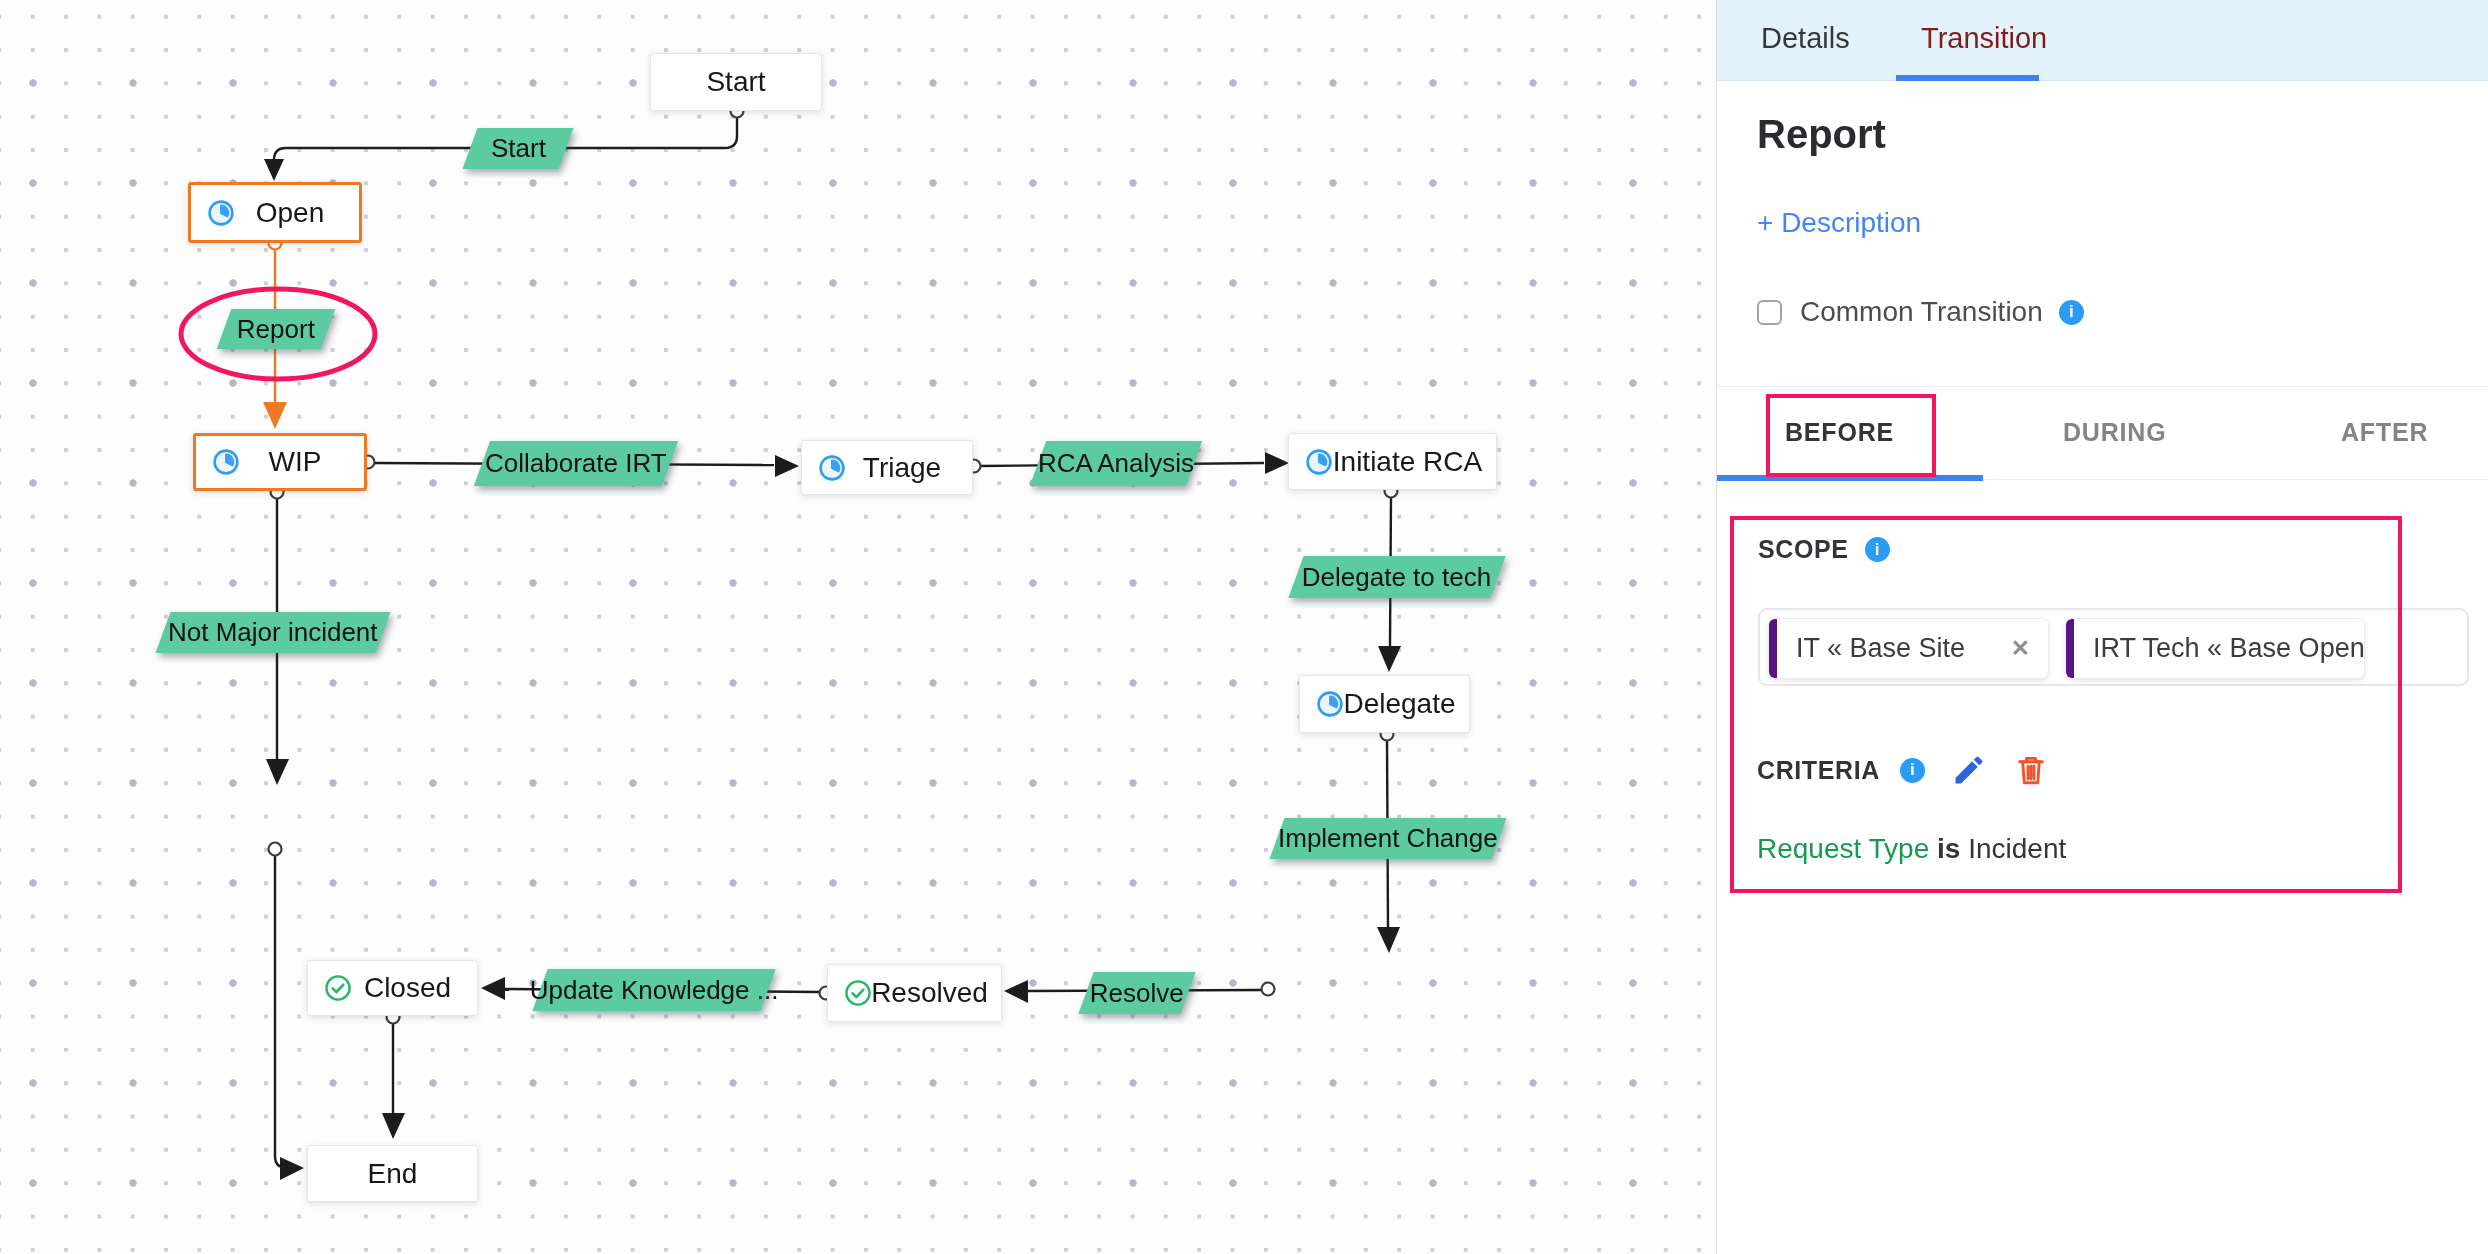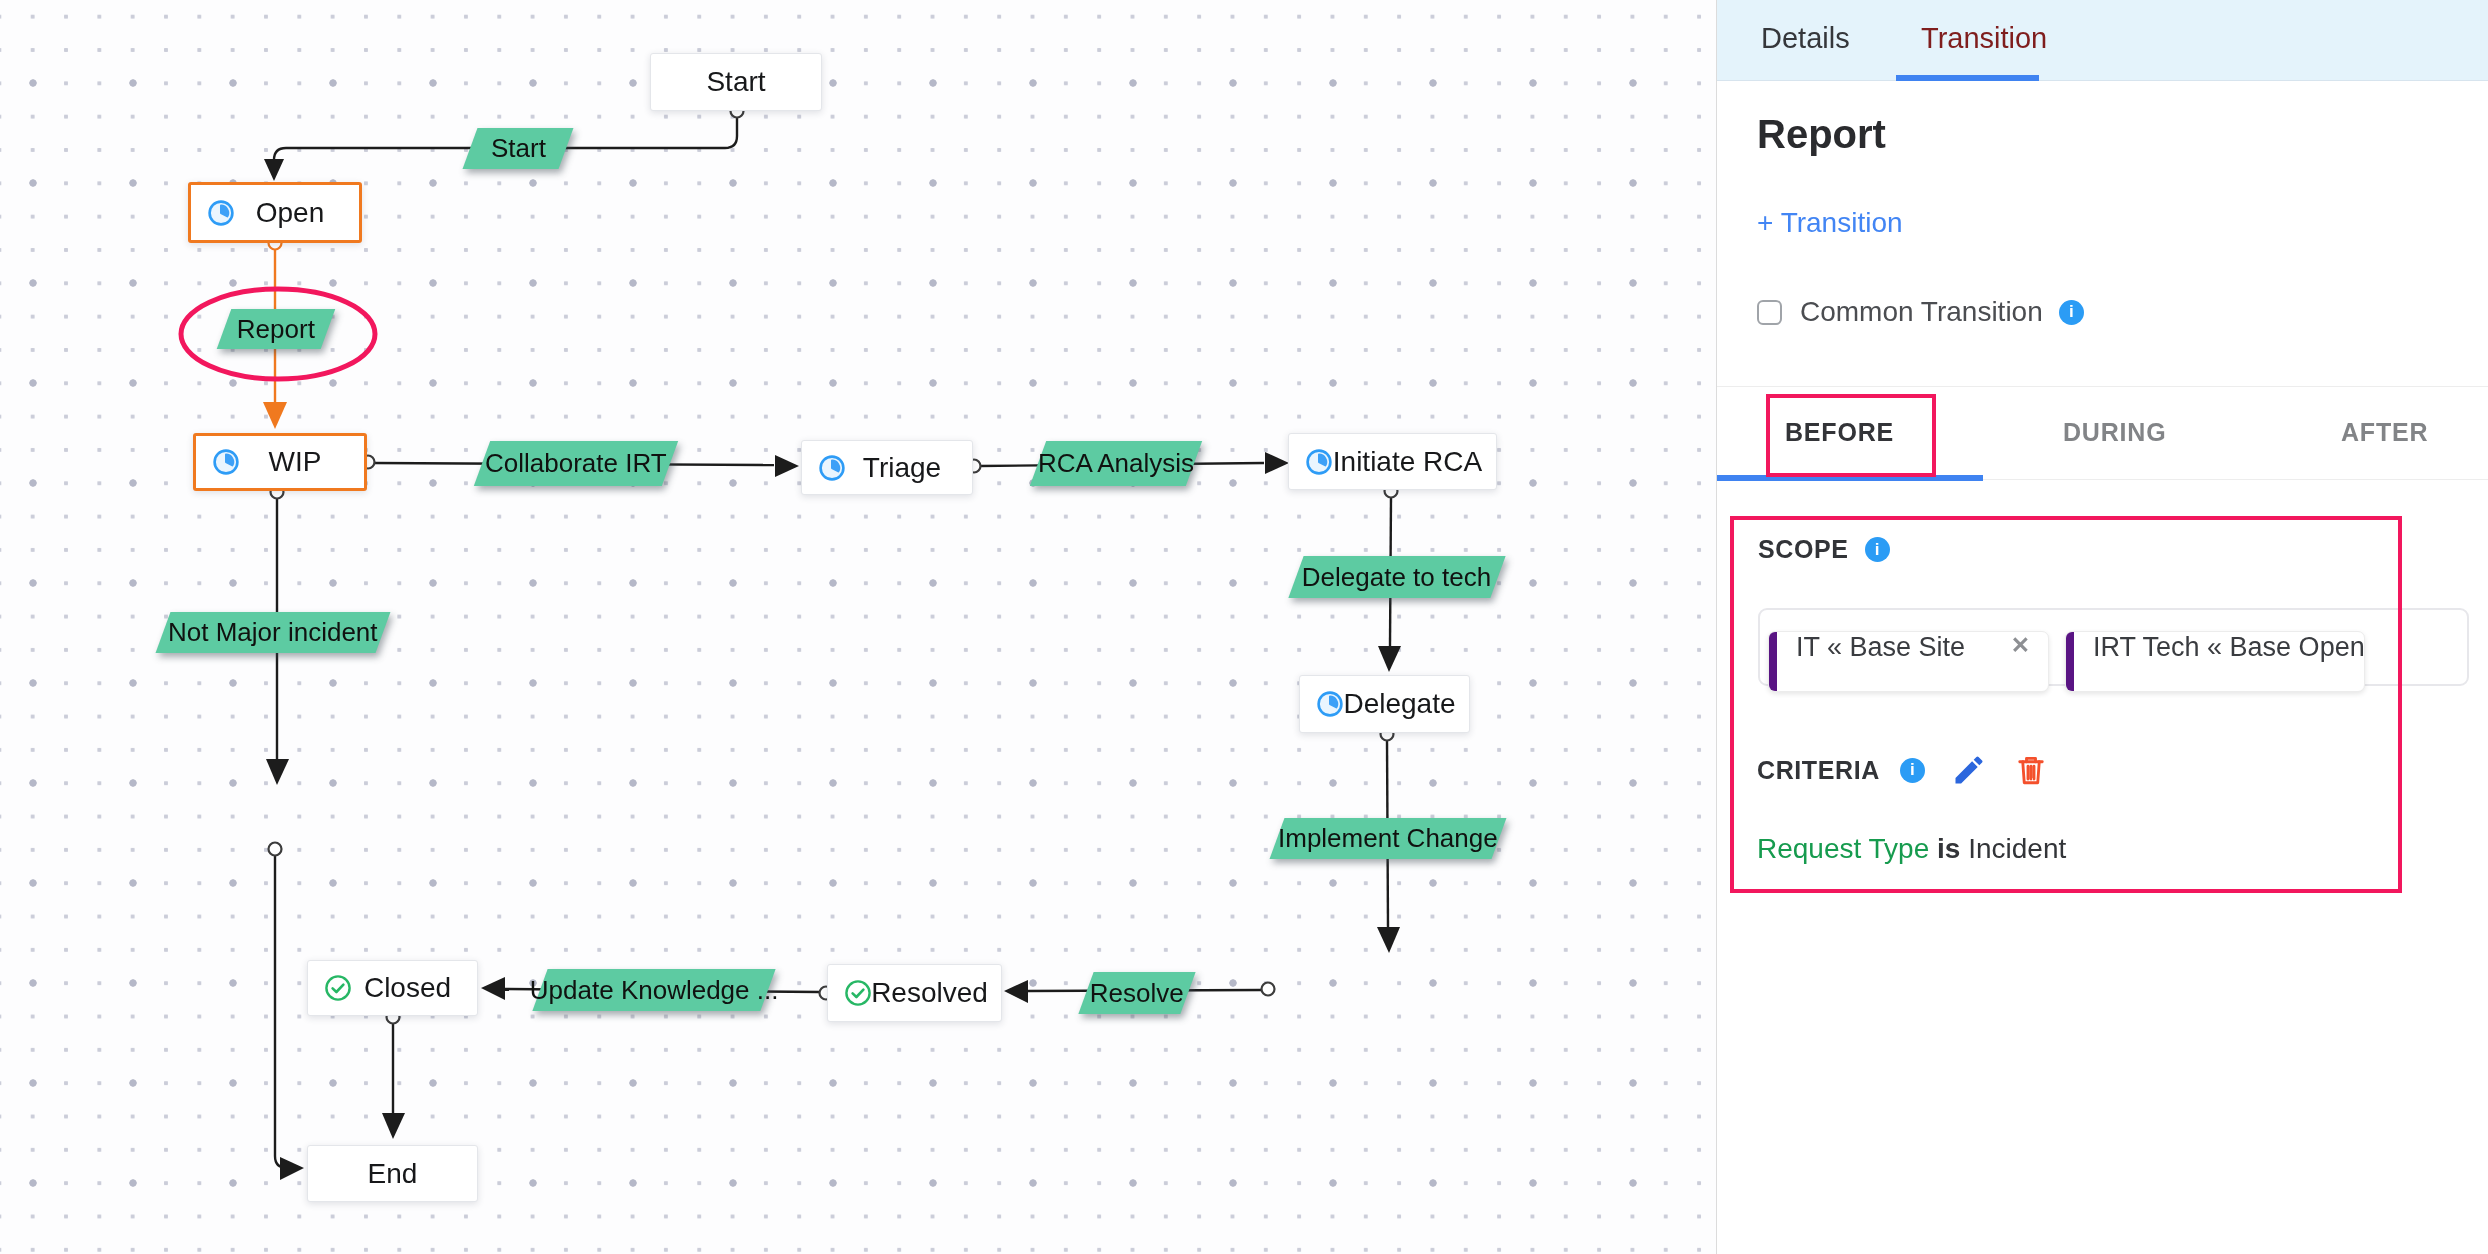"+ Transition" a.p-desc { text: Transition -> Description }
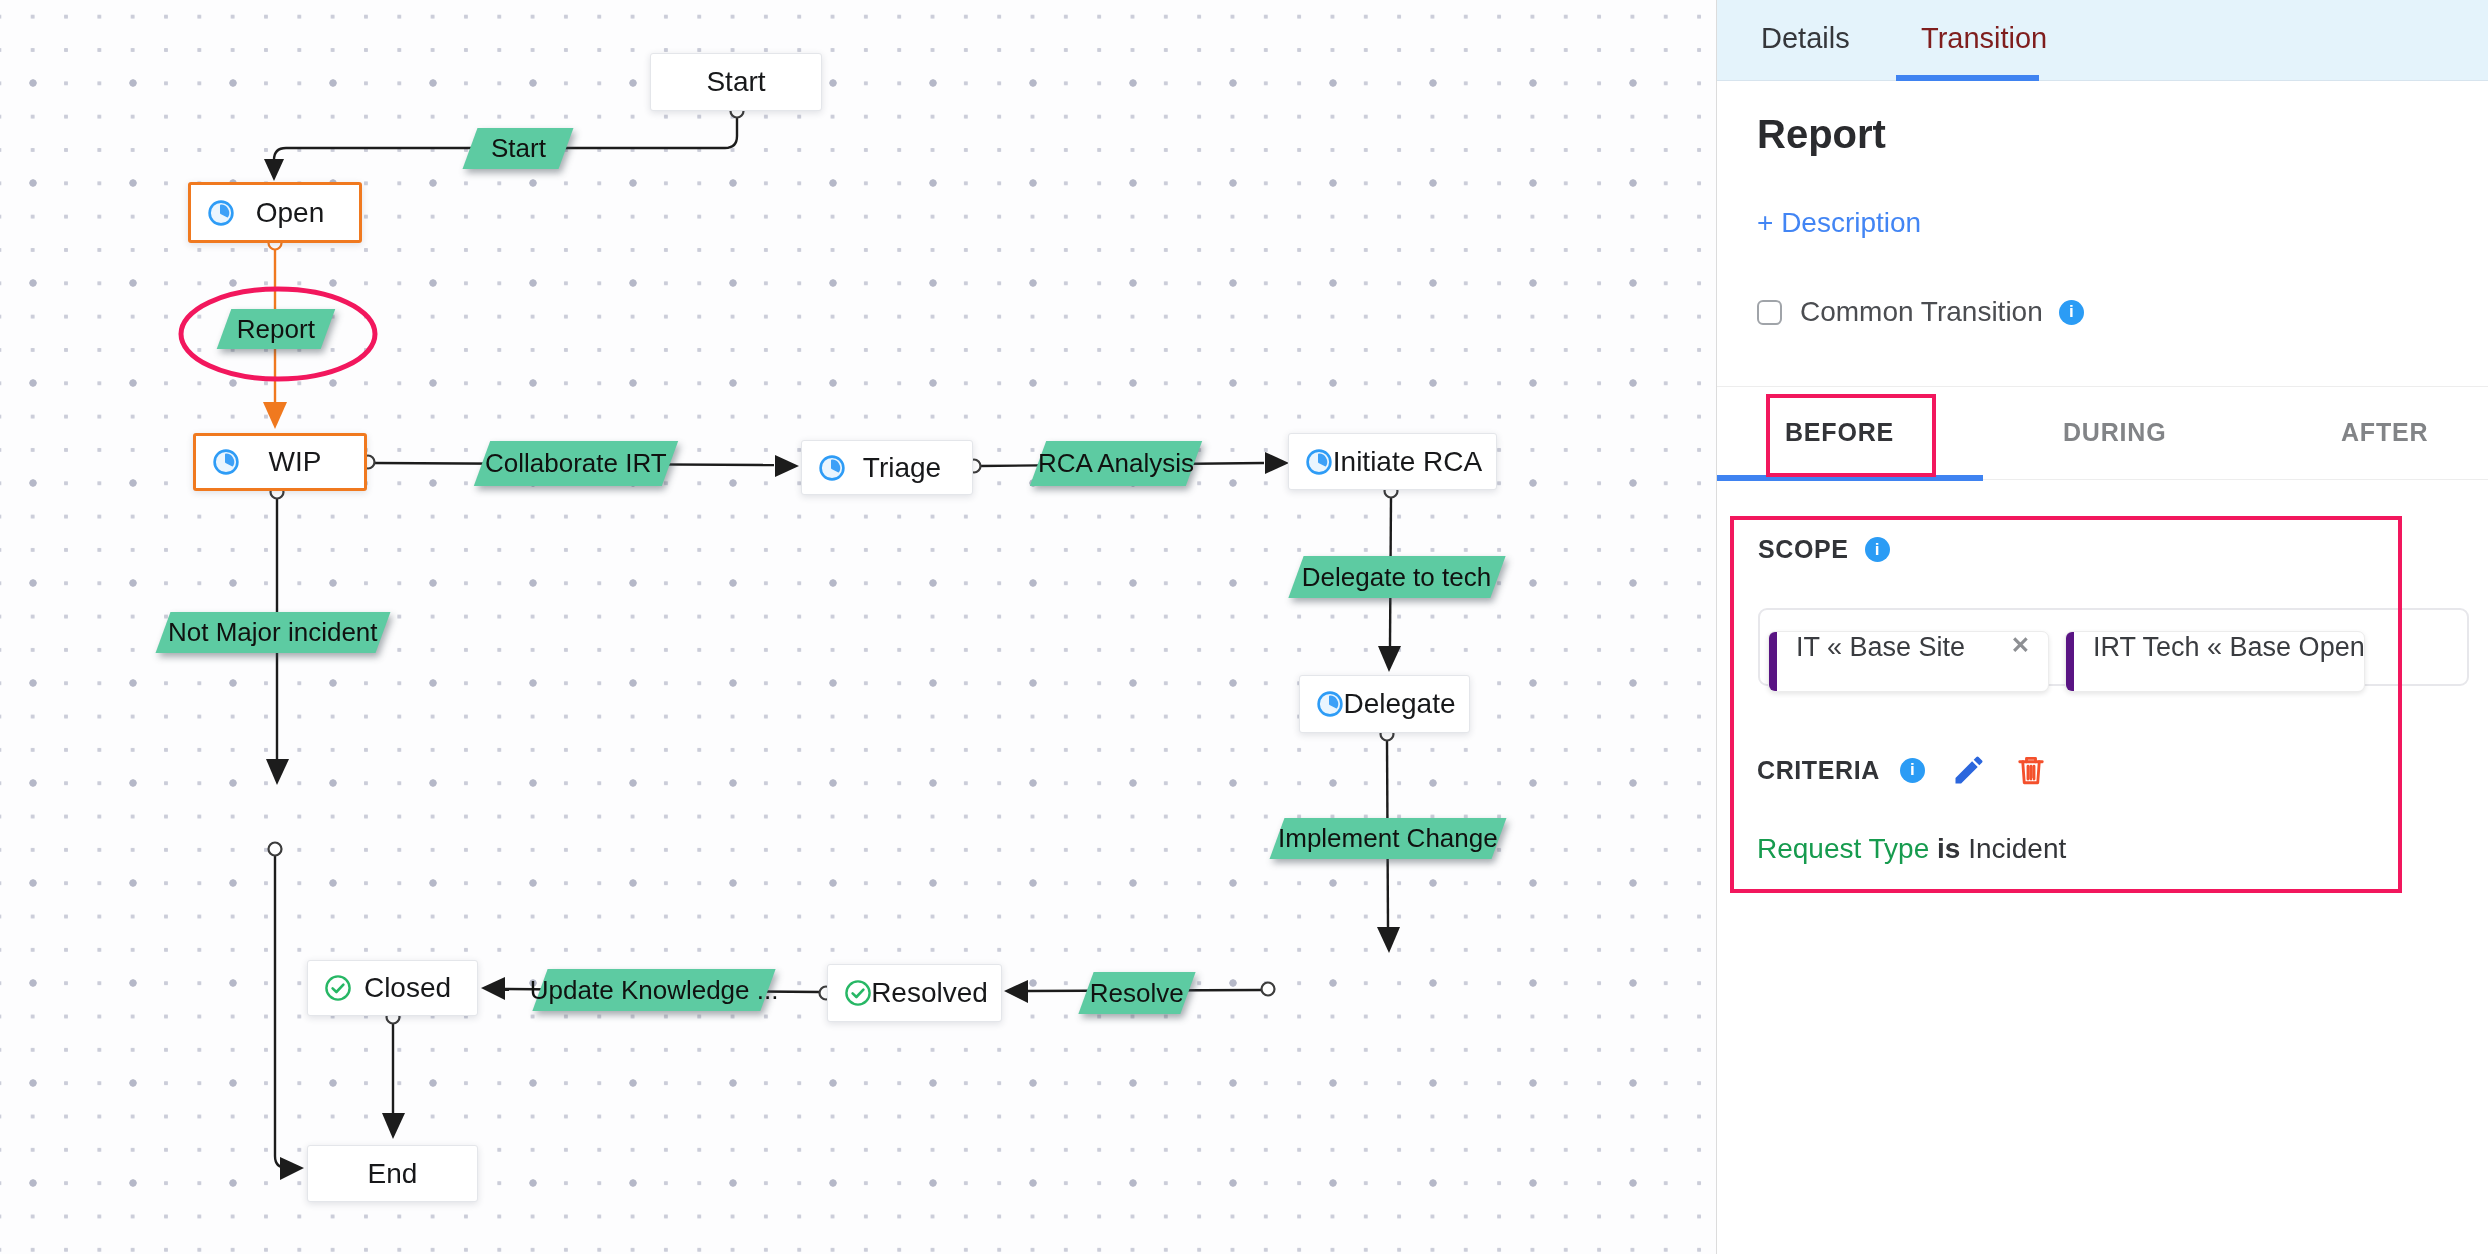"IT « Base Site" .tag { align-items: none -> center; margin-top: 13px -> none }
